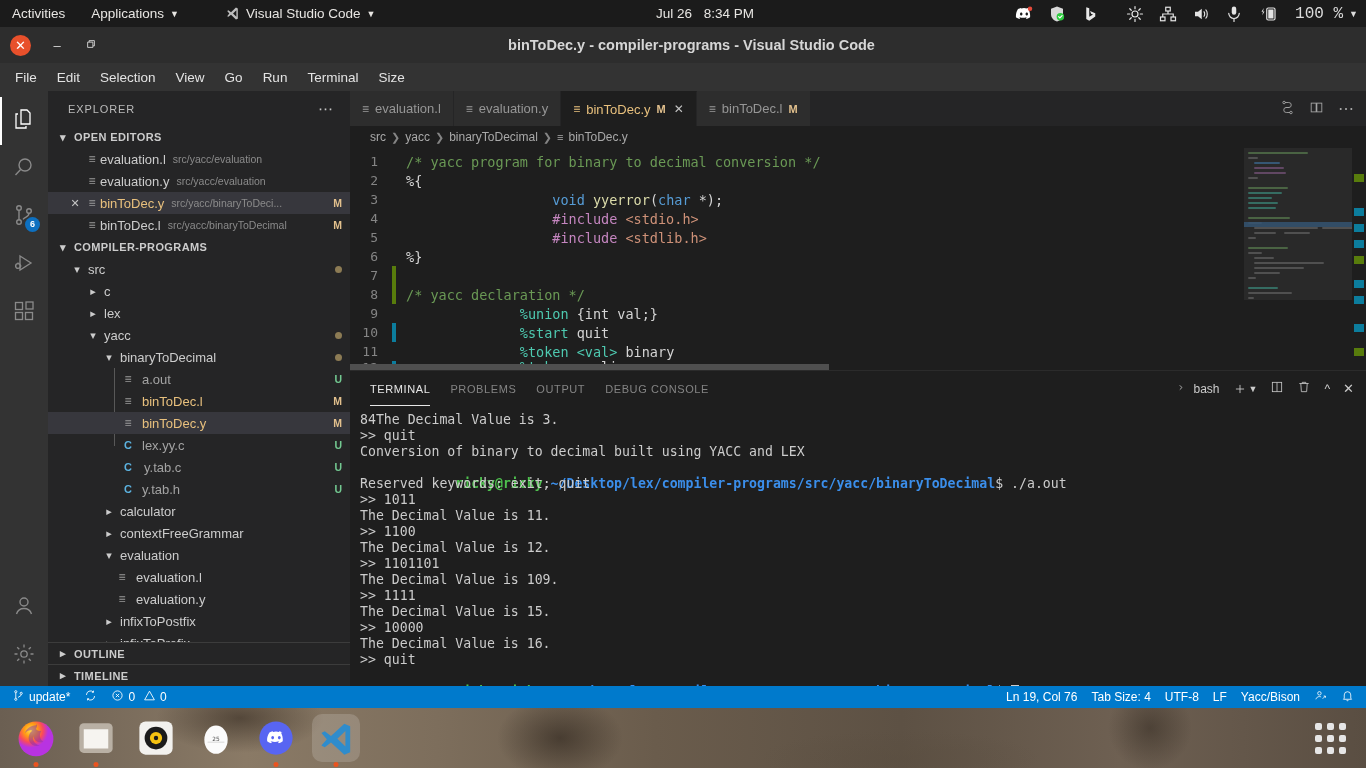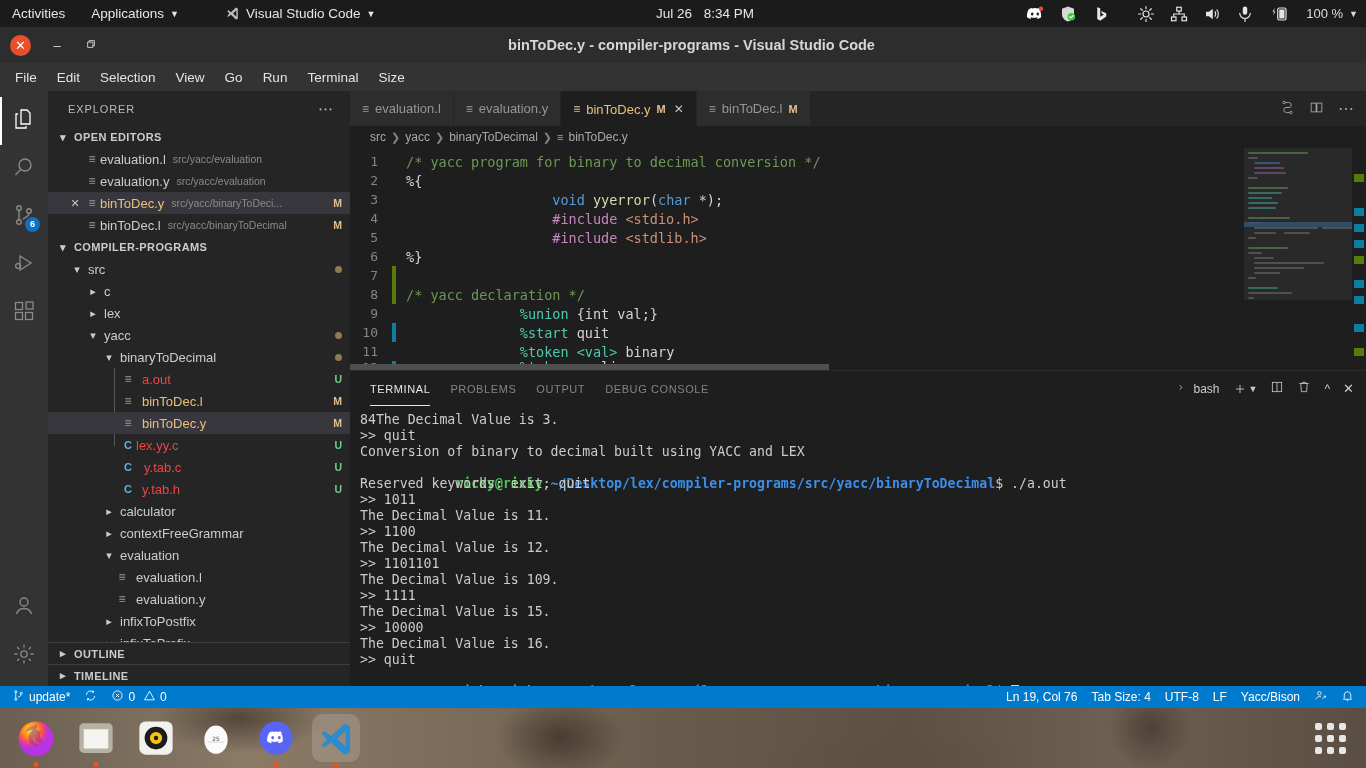"100 %" .battery-pct { font-family: none -> Liberation Mono, monospace; font-size: 13px -> 16px }
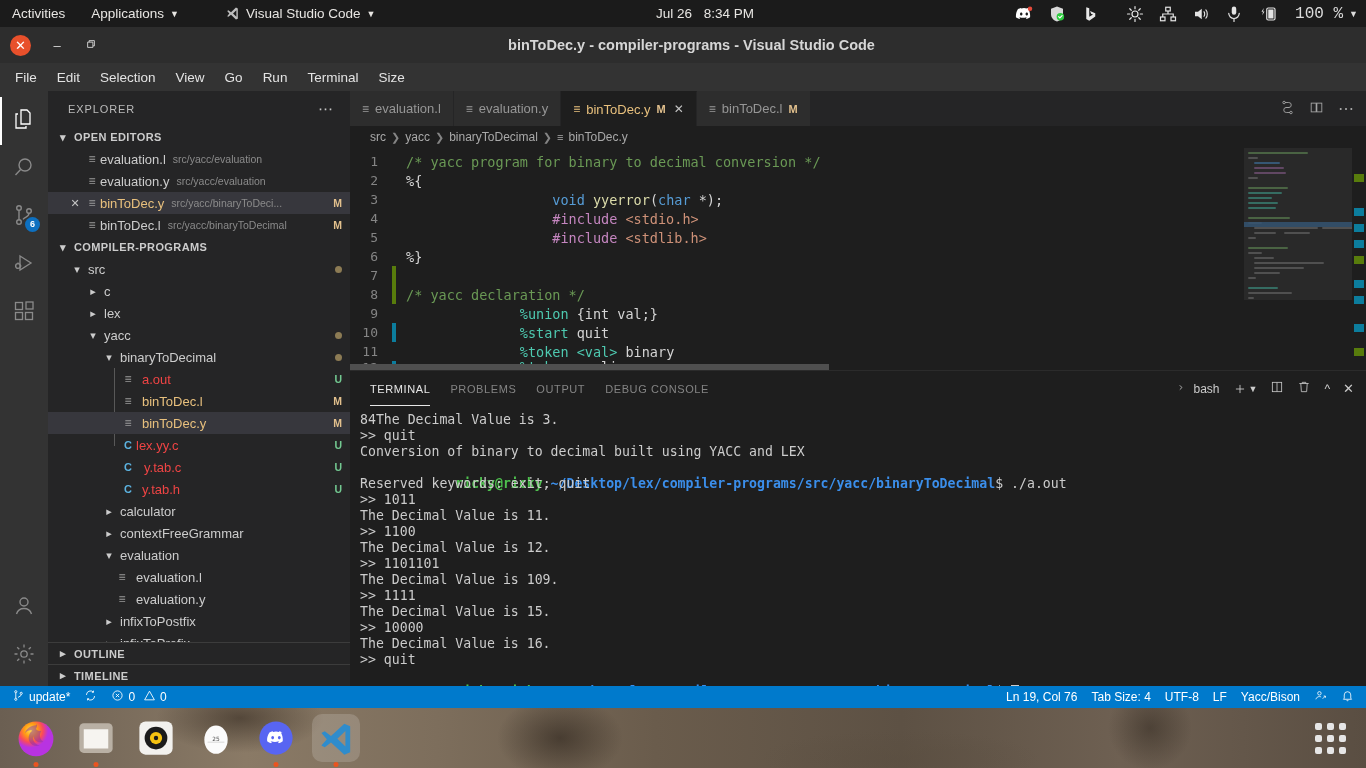"a.out" .name-green { color: #ef4444 -> #a3a3a3 }
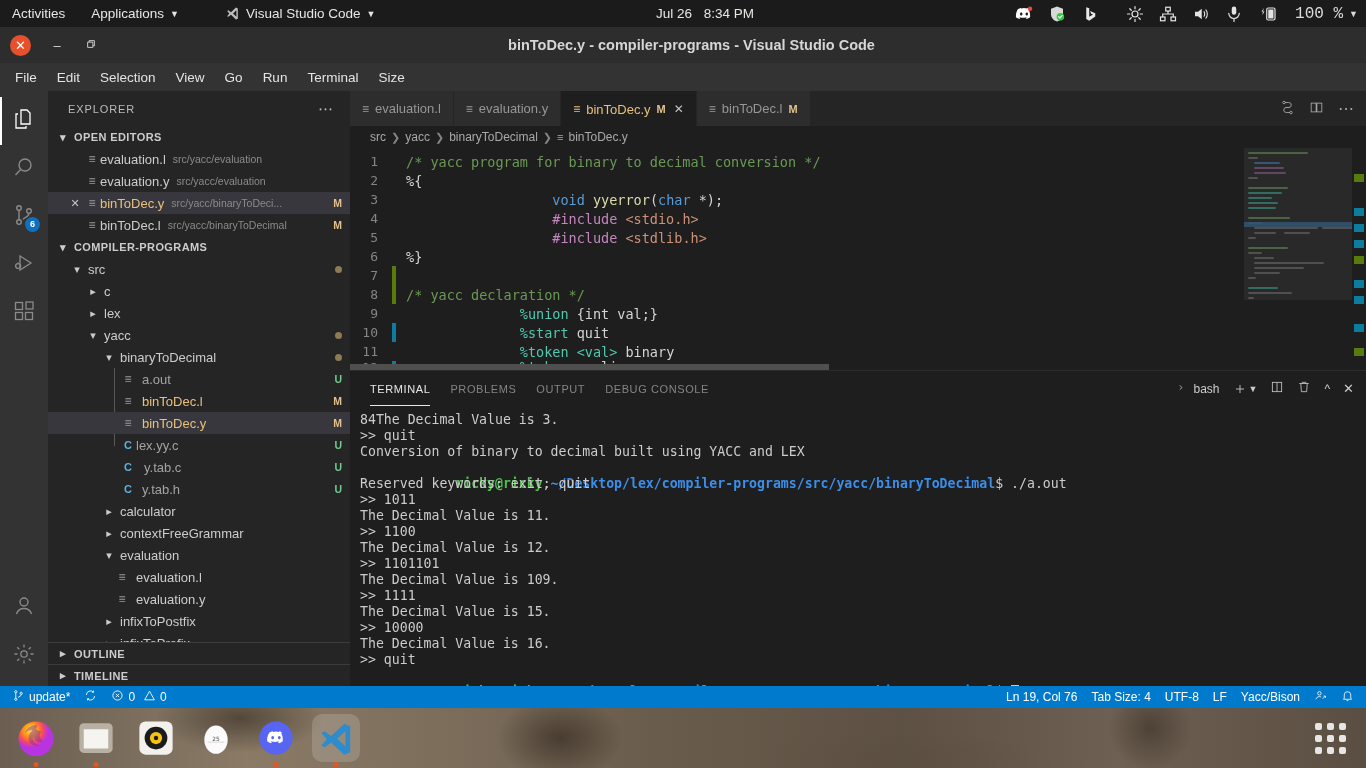"lex.yy.c" span.name-green { margin-left: none -> 6px }
